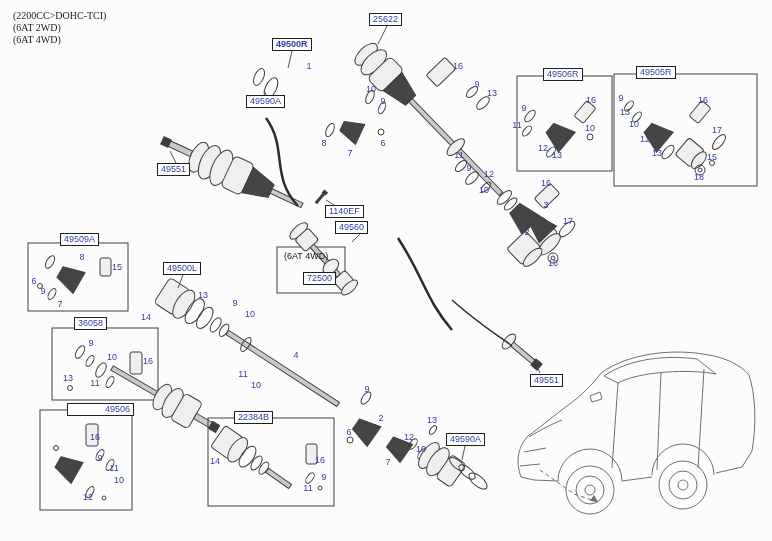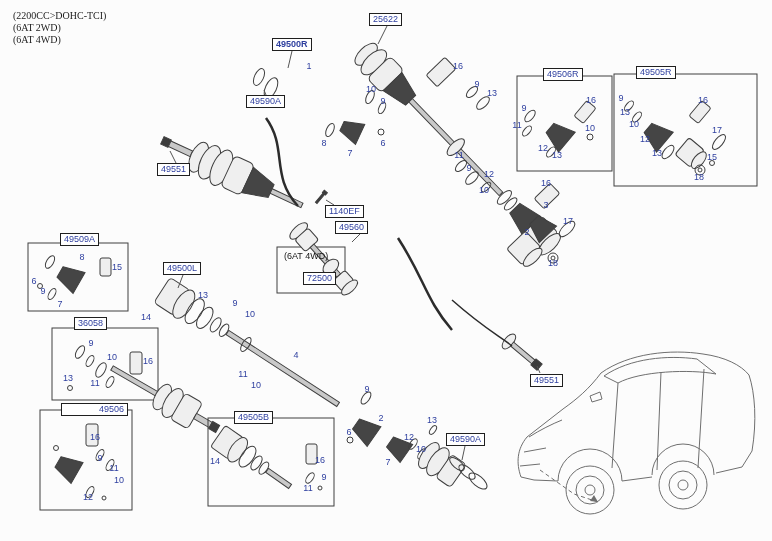"49506" div.part-label { left: 61px -> 67px }
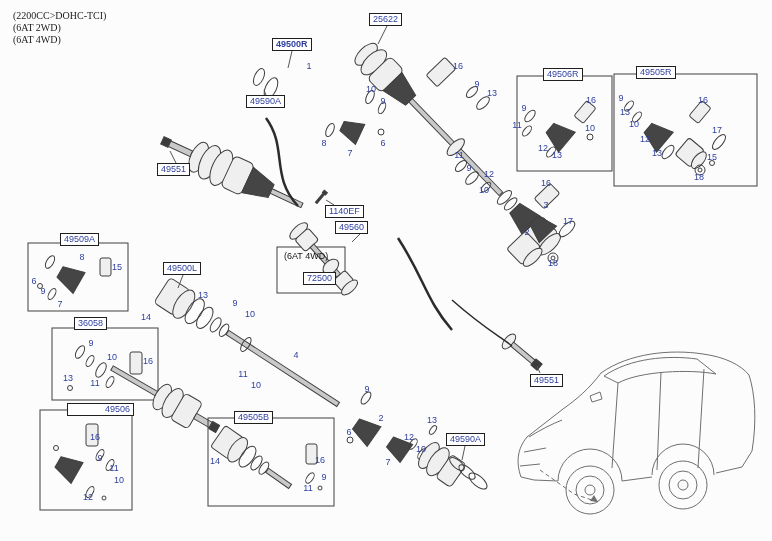"49505B" div.part-label { text: 49505B -> 22384B }
